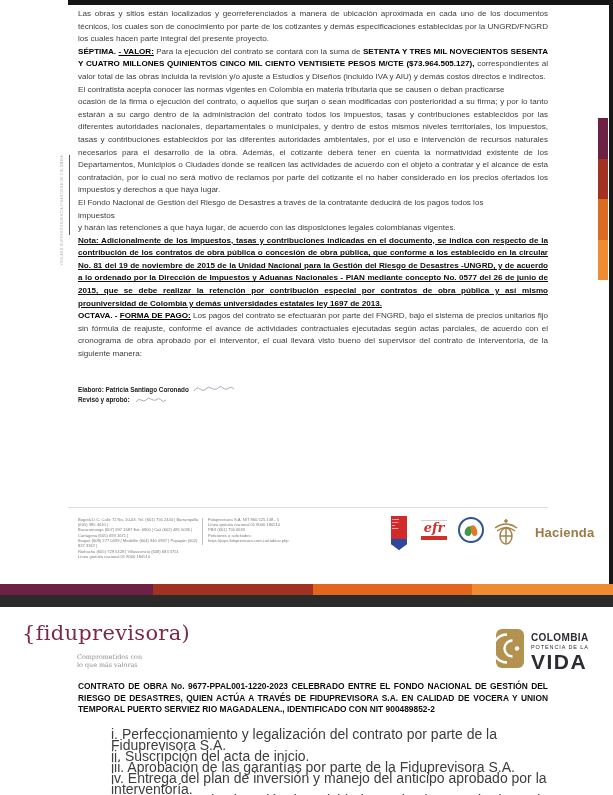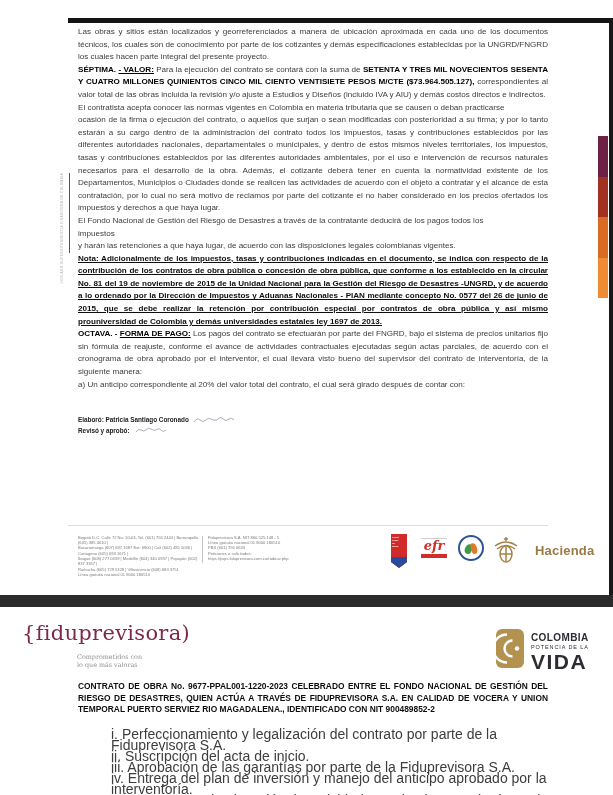"Las obras y sitios están" .page1 { top: 18px -> 0 }
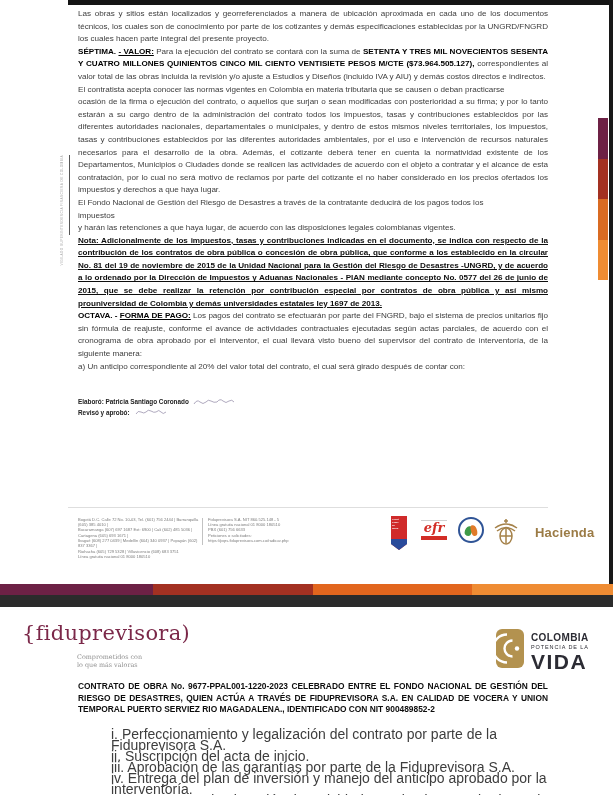"a) Un anticipo correspondiente al" p { html: <p>a) Un anticipo correspondiente al 20% del valor total del contrato, el cual será girado después de contar con:</p> -> none }
